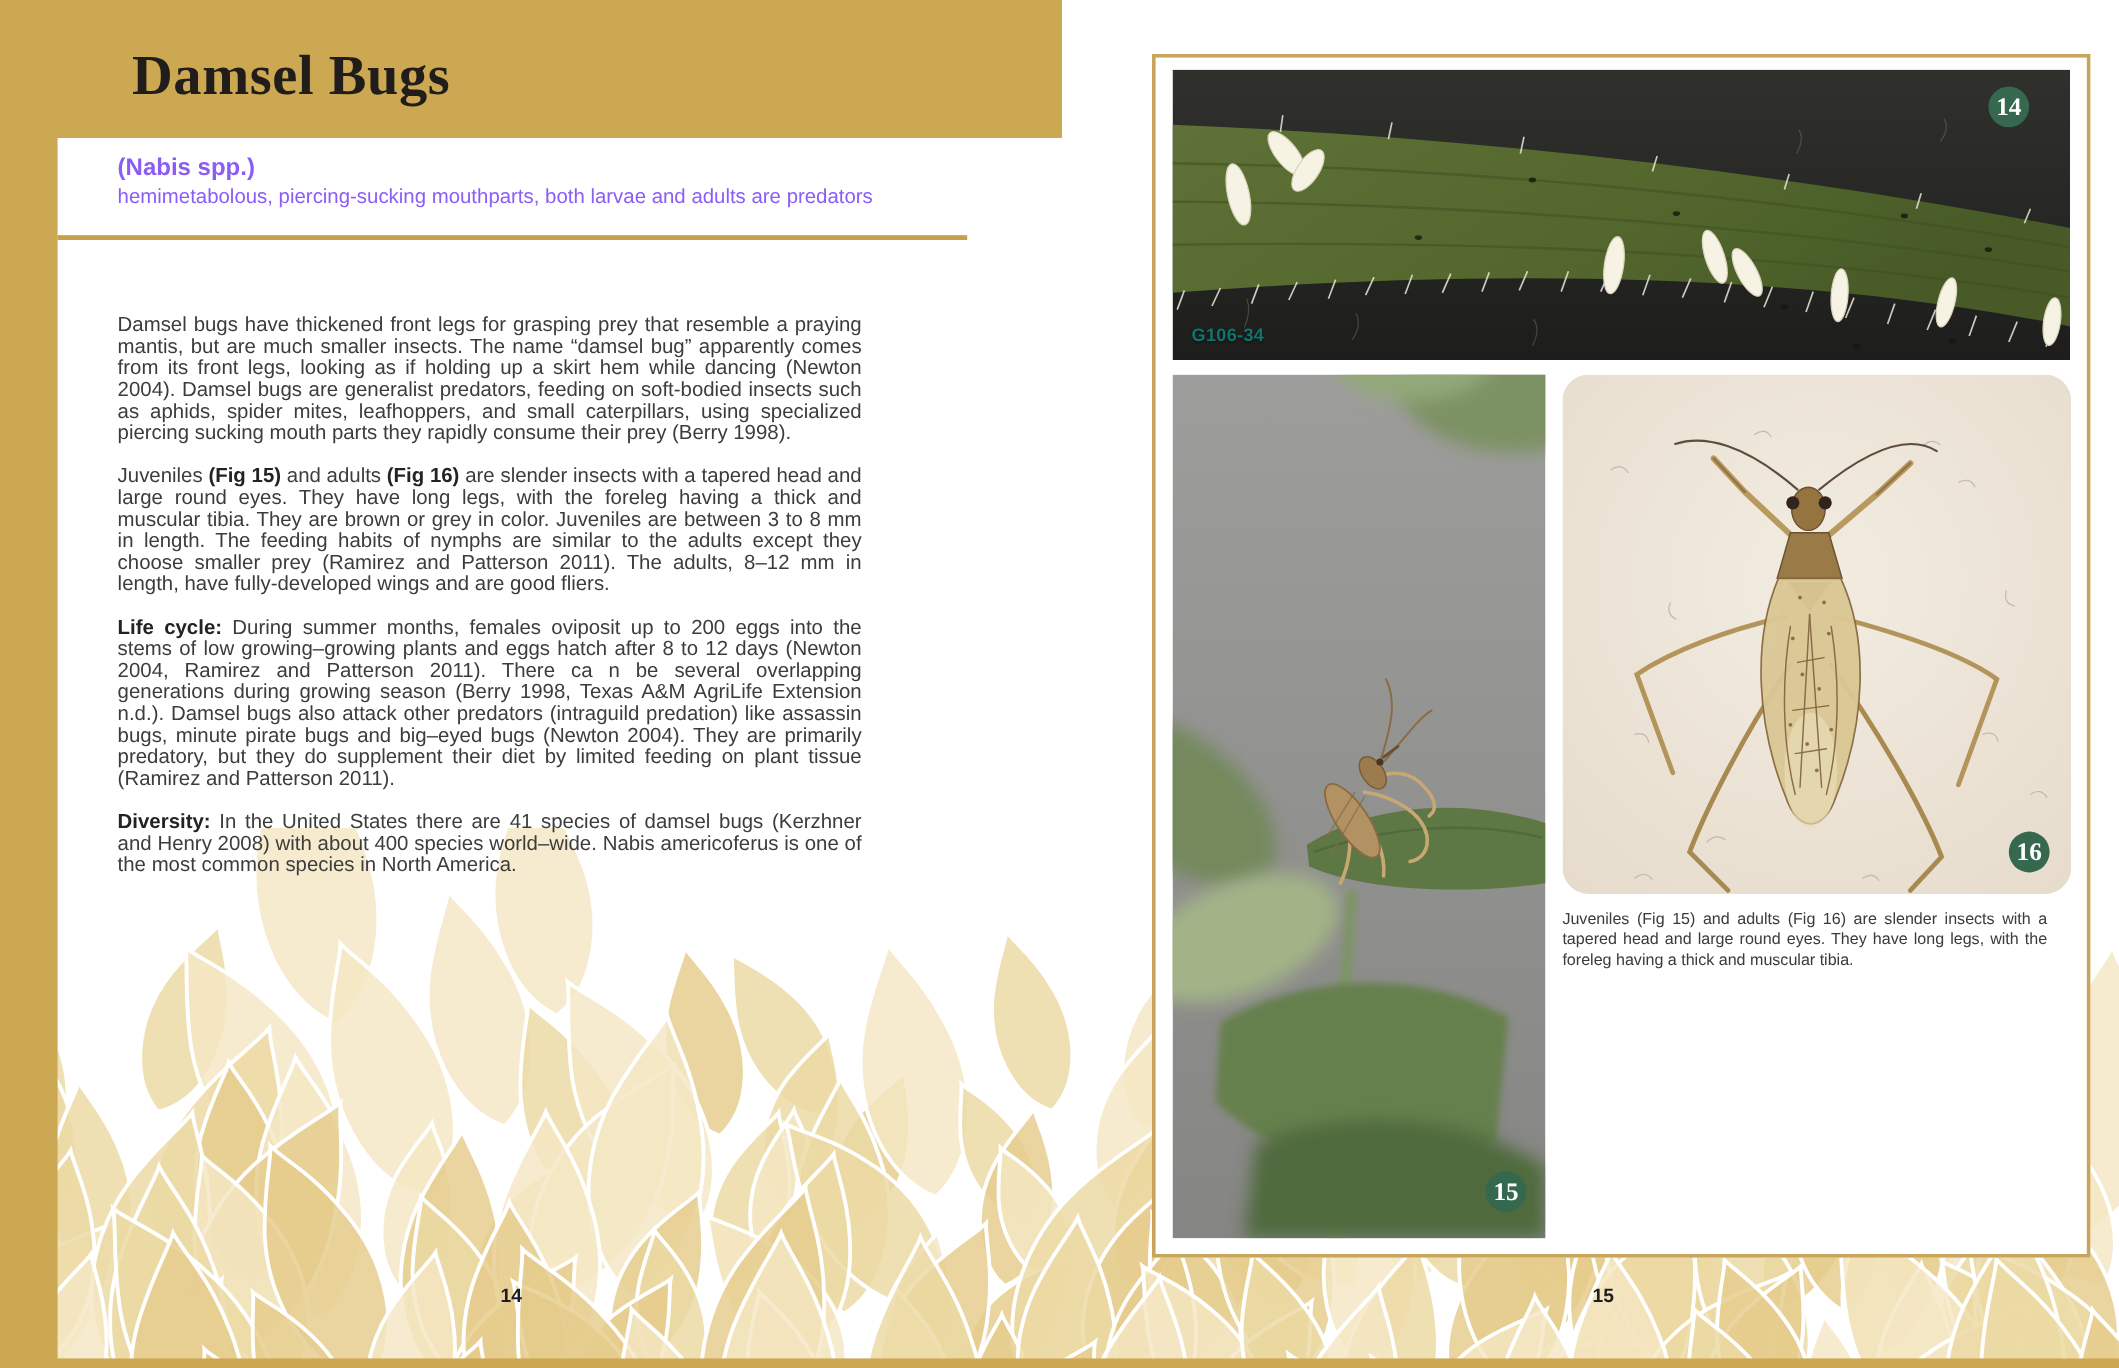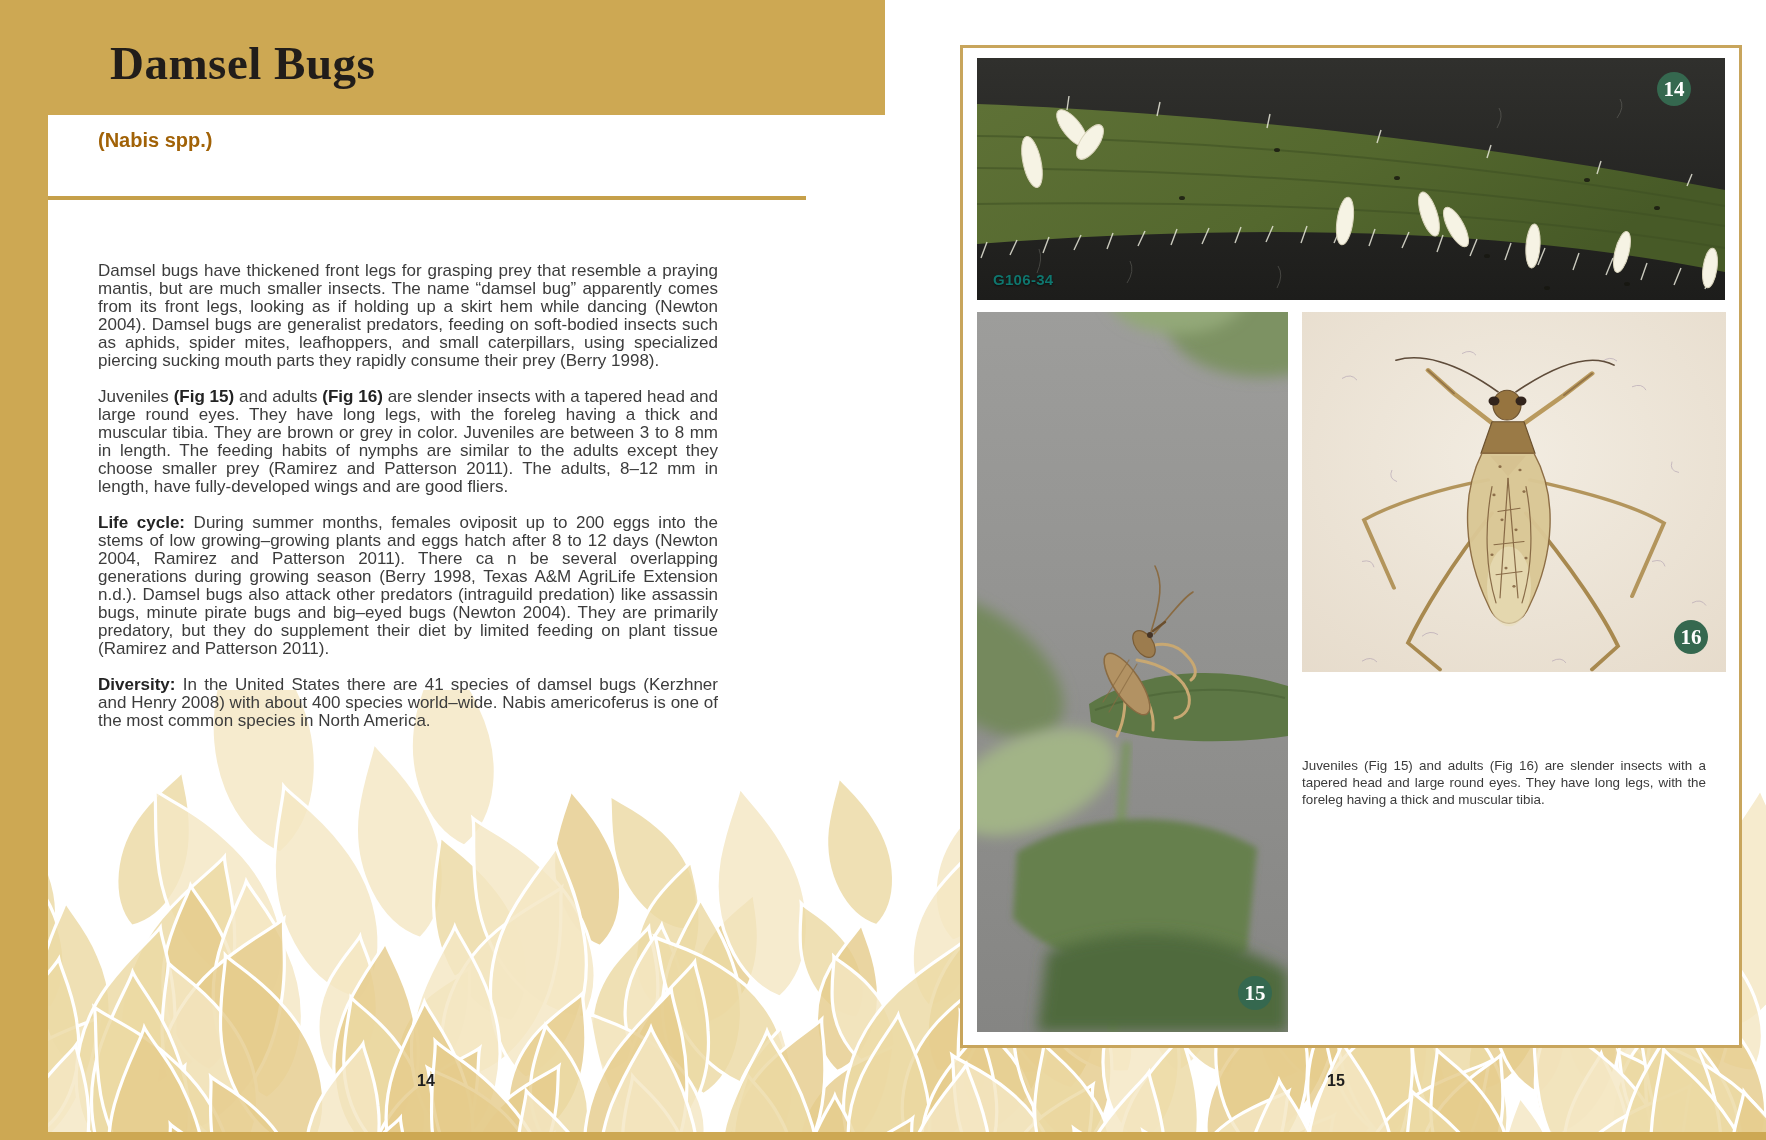"(Nabis spp.)" .species-head { color: #a16207 -> #8b5cf6 }
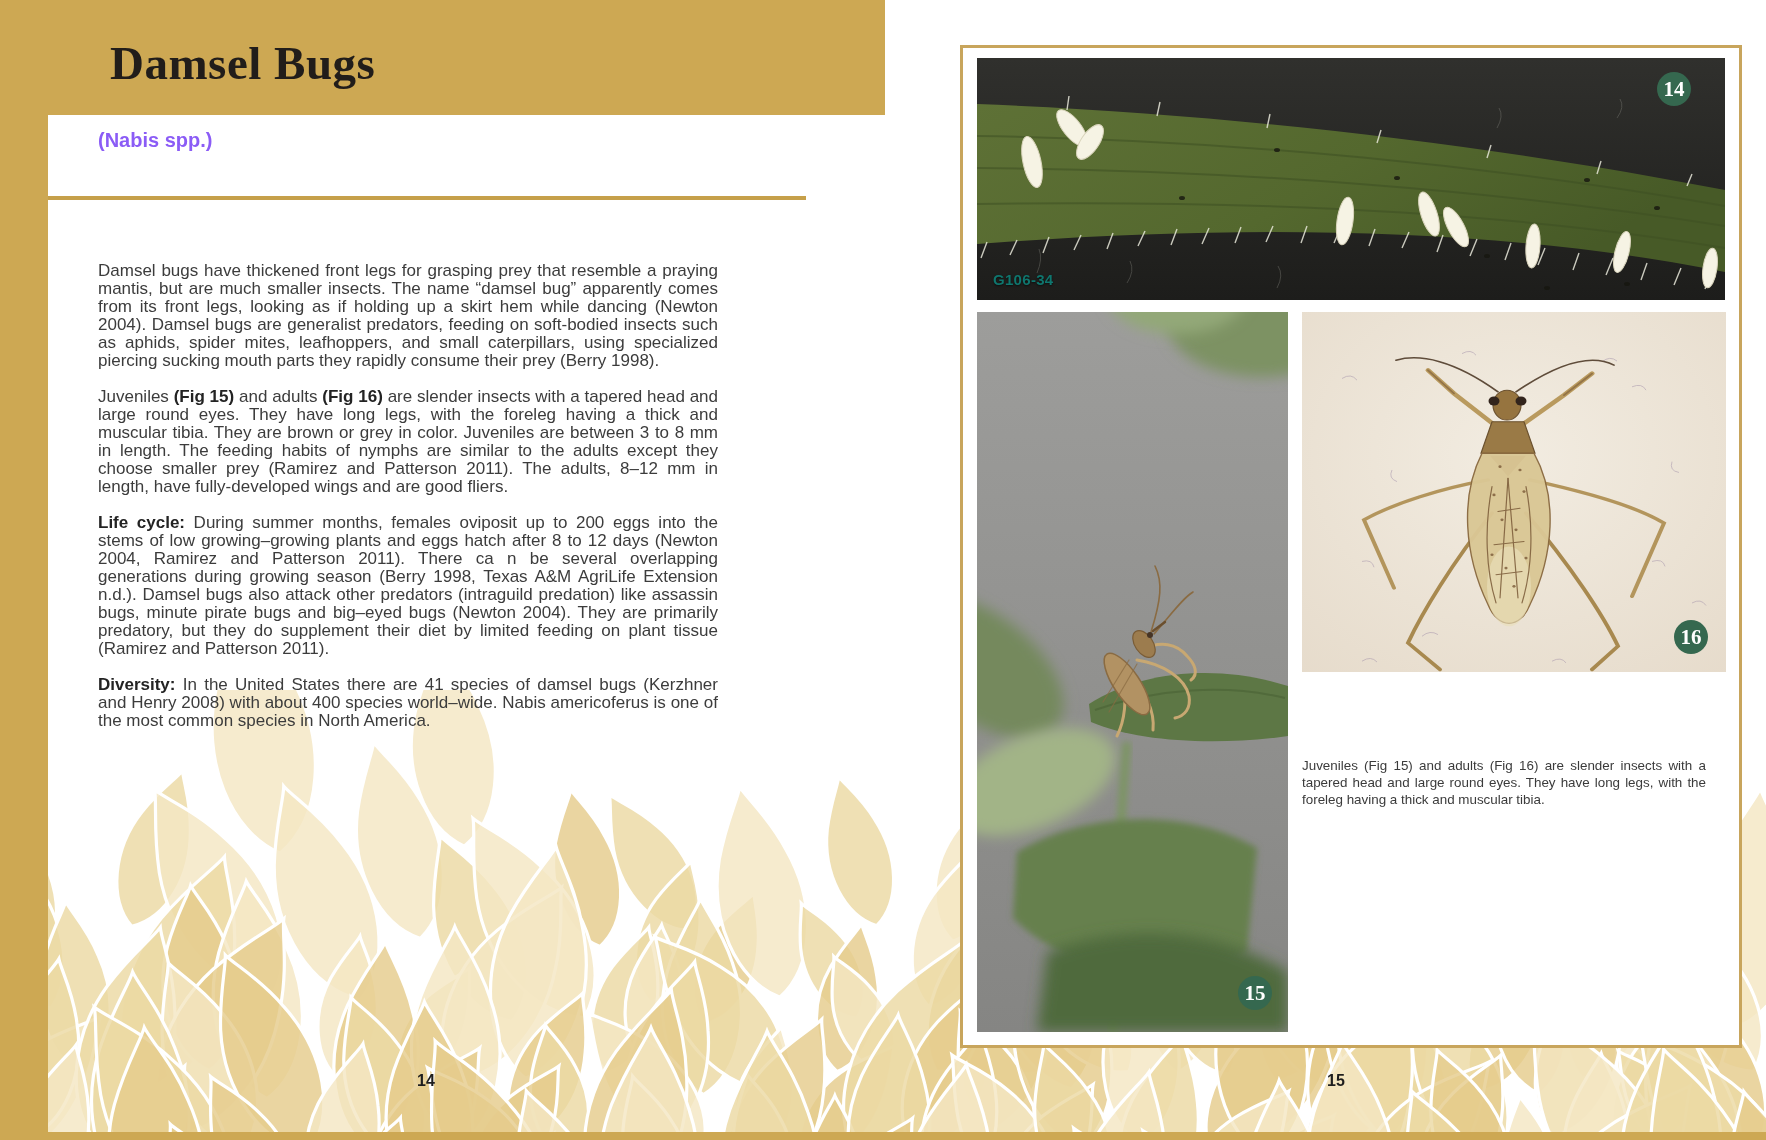"hemimetabolous, piercing-sucking" div.subtitle { html: none -> <div>hemimetabolous, piercing-sucking mouthparts, both larvae and adults are predators</div> }
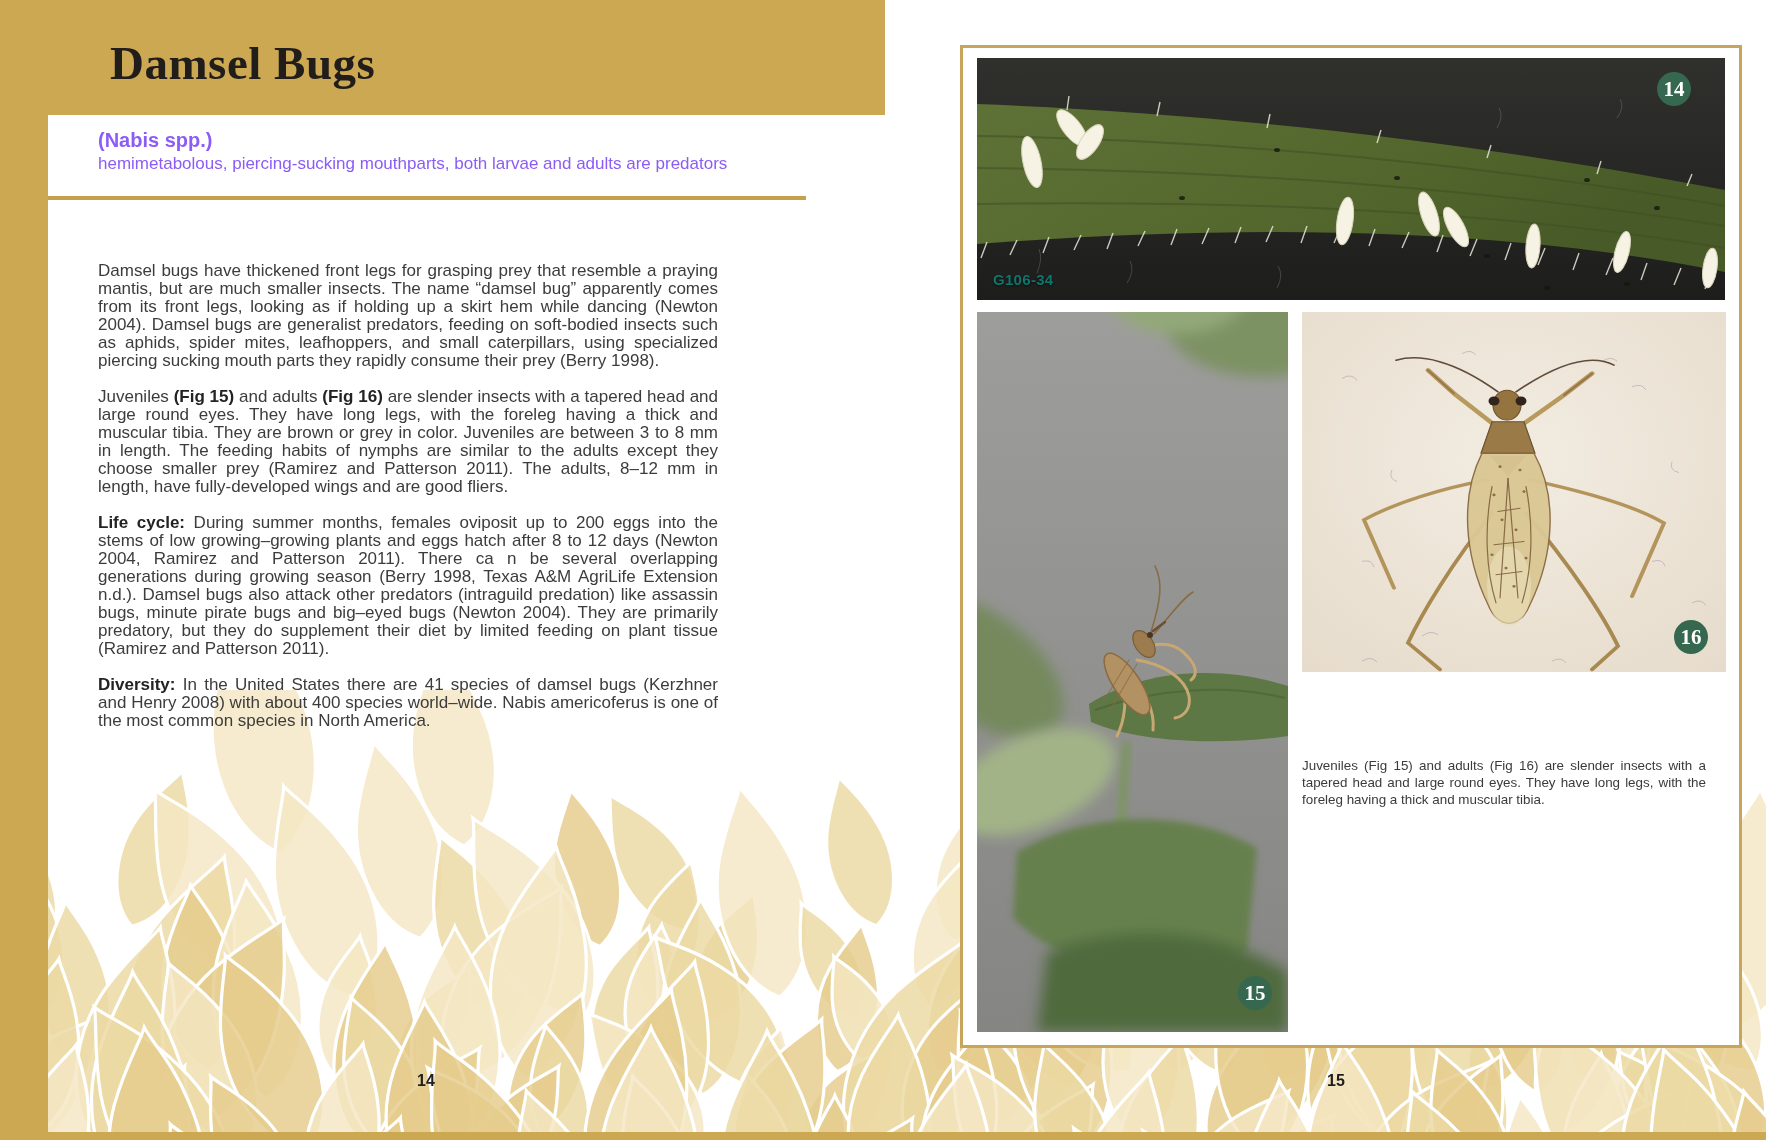"16" .fig16 { border-radius: none -> 22px; height: 360px -> 433px }
